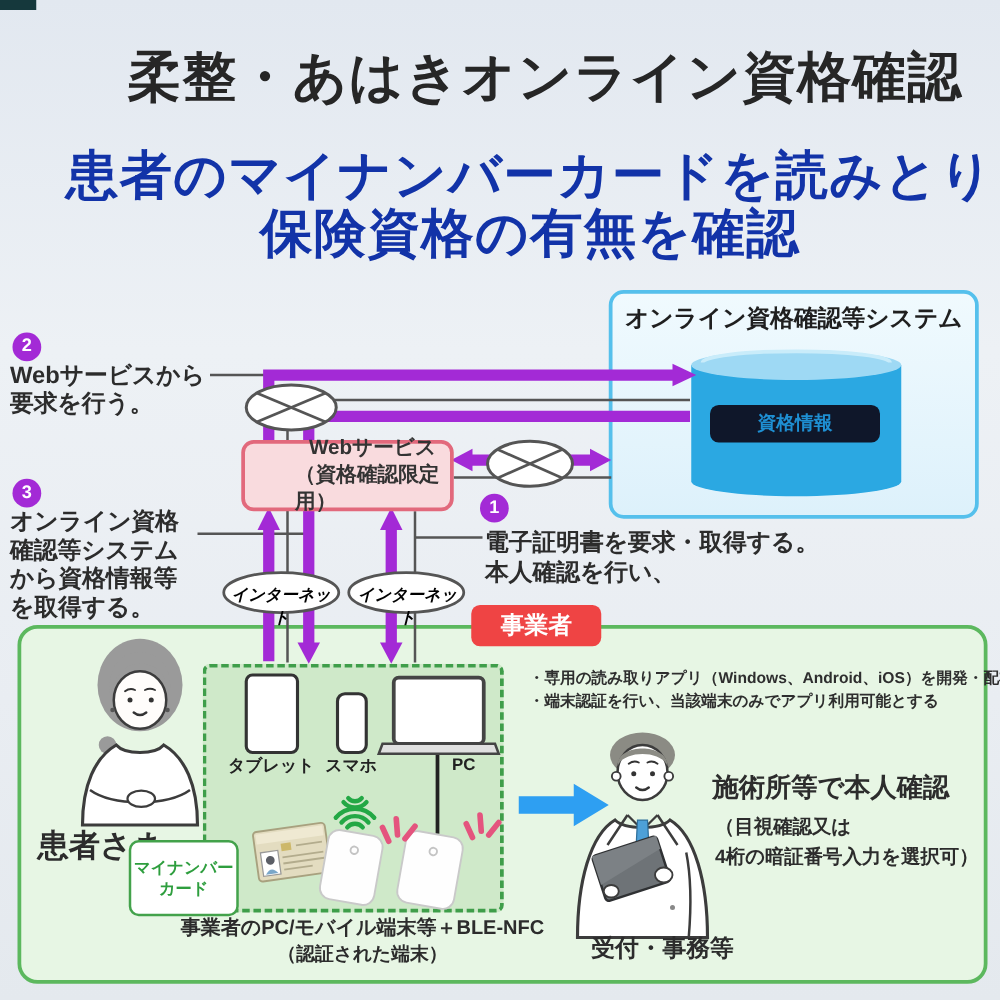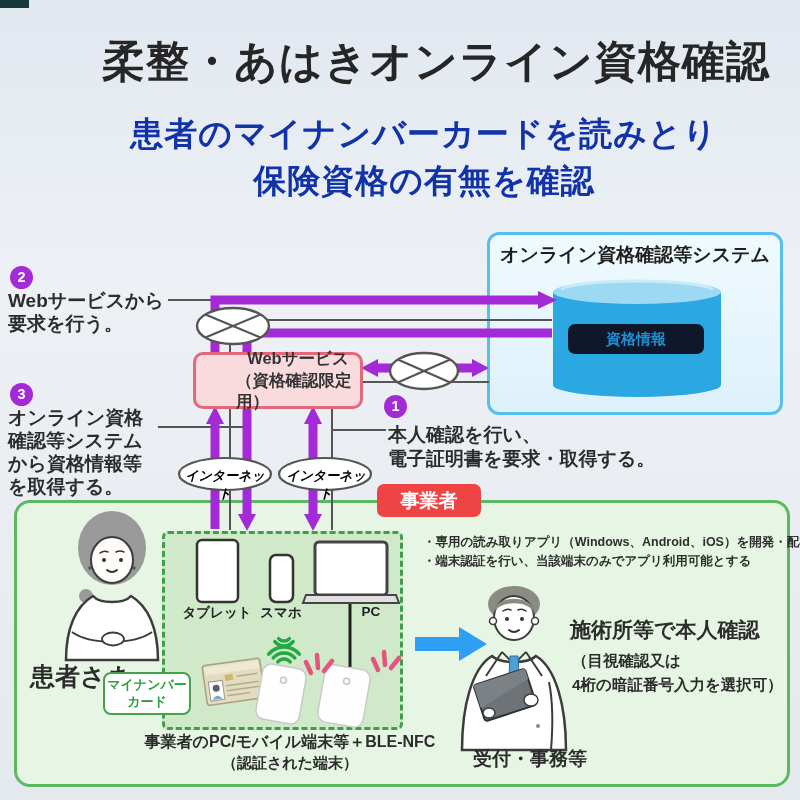"患者のマイナンバーカードを読みとり" .subtitle { font-size: 33px -> 42px }
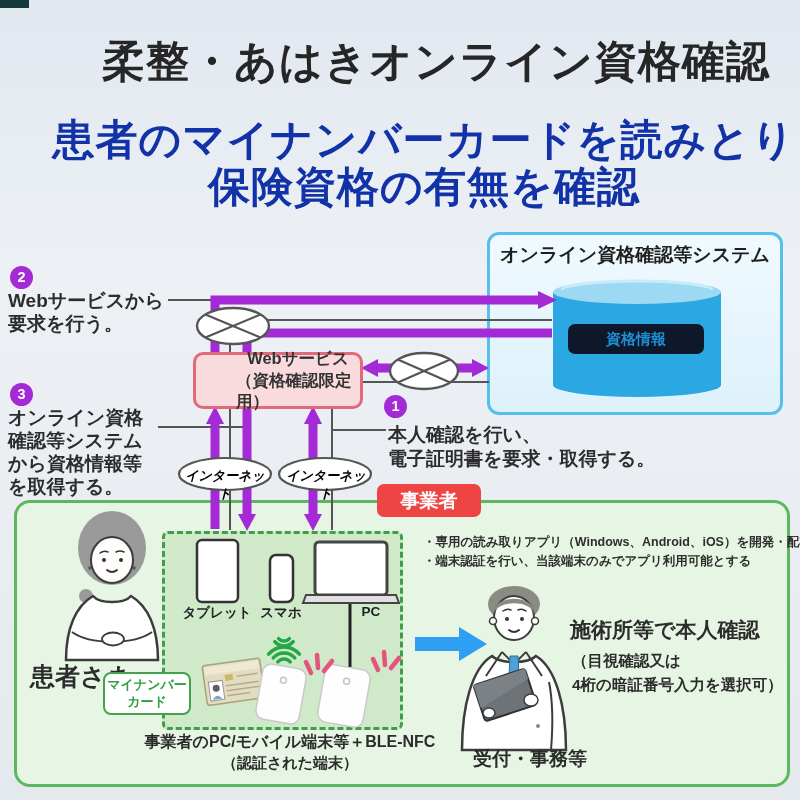"本人確認を行い、" div { order: before "電子証明書を要求・取得する。" -> after "電子証明書を要求・取得する。" }
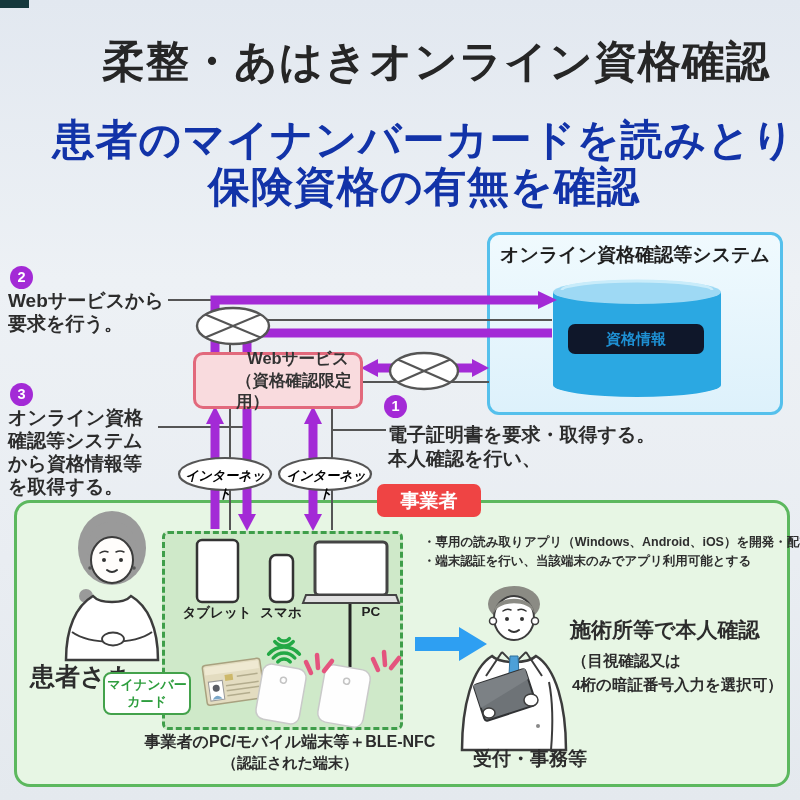"マイナンバー" #card-label-box { height: 43px -> 61px }
